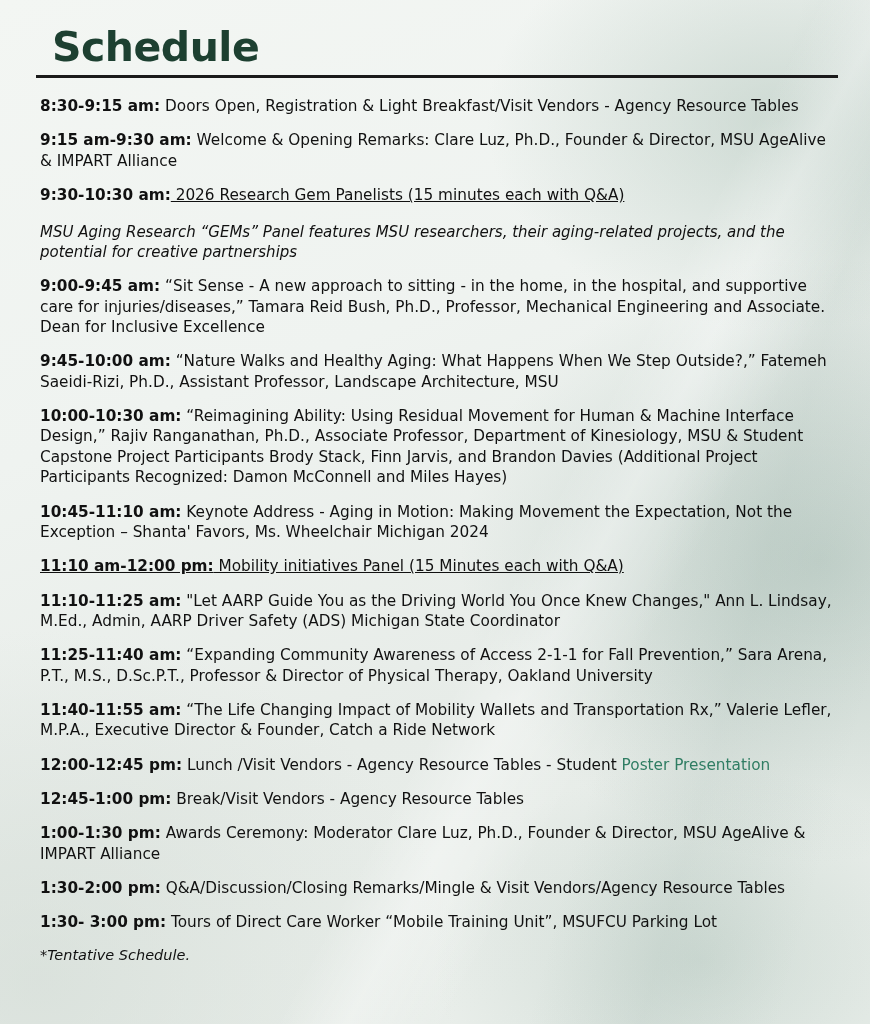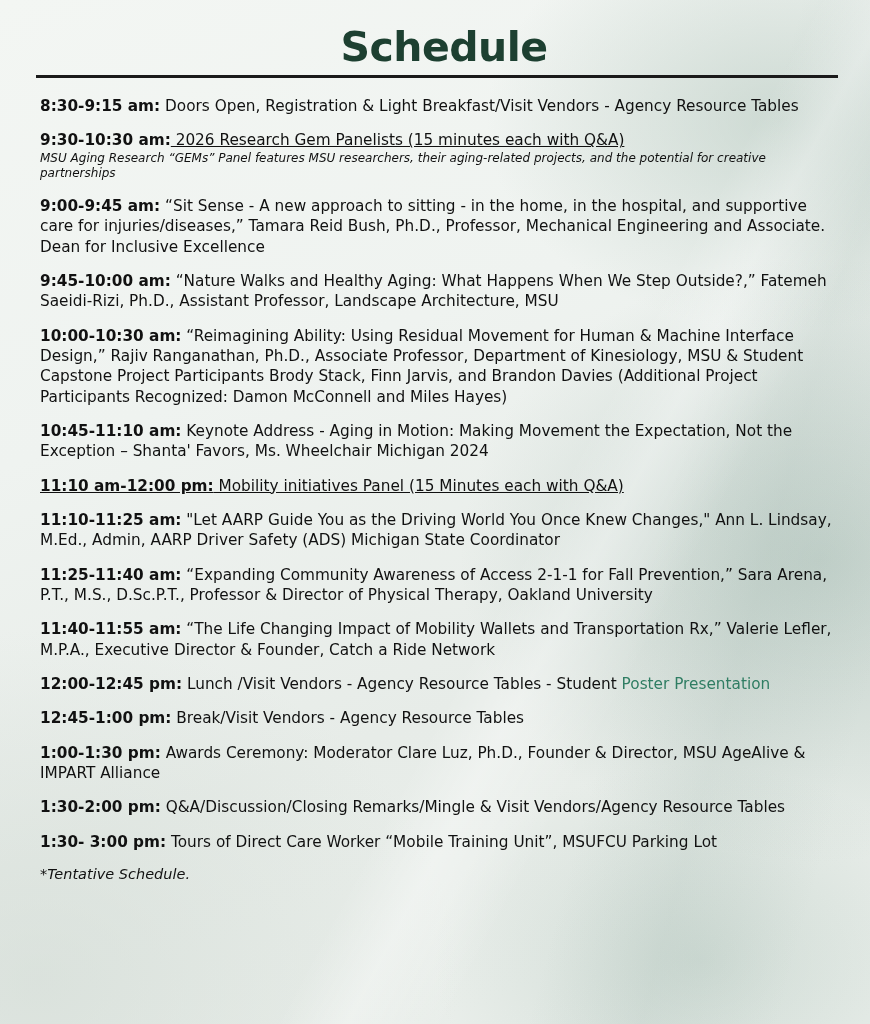"Schedule" h1.title { text-align: center -> none }
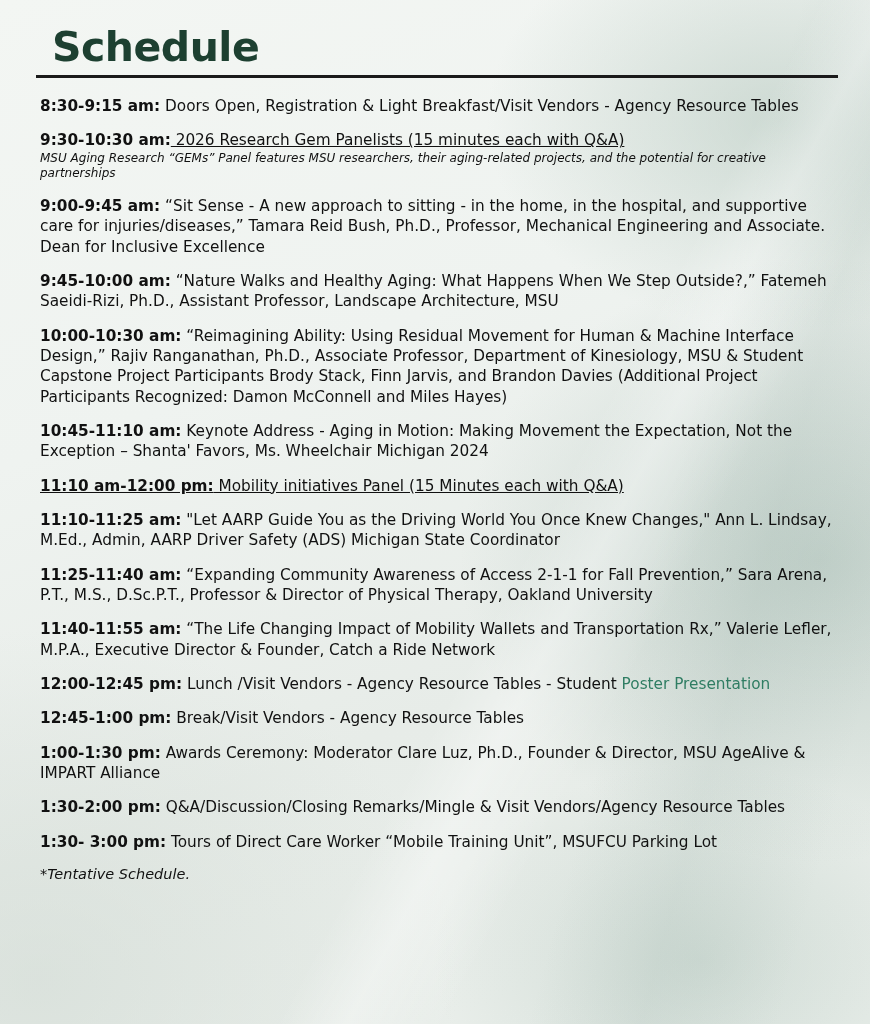"9:15 am-9:30 am: Welcome &" div.item { html: none -> <div><span>9:15 am-9:30 am:</span><span> Welcome &amp; Opening Remarks: Clare Luz, Ph.D., Founder &amp; Director, MSU AgeAlive &amp; IMPART Alliance</span></div> }
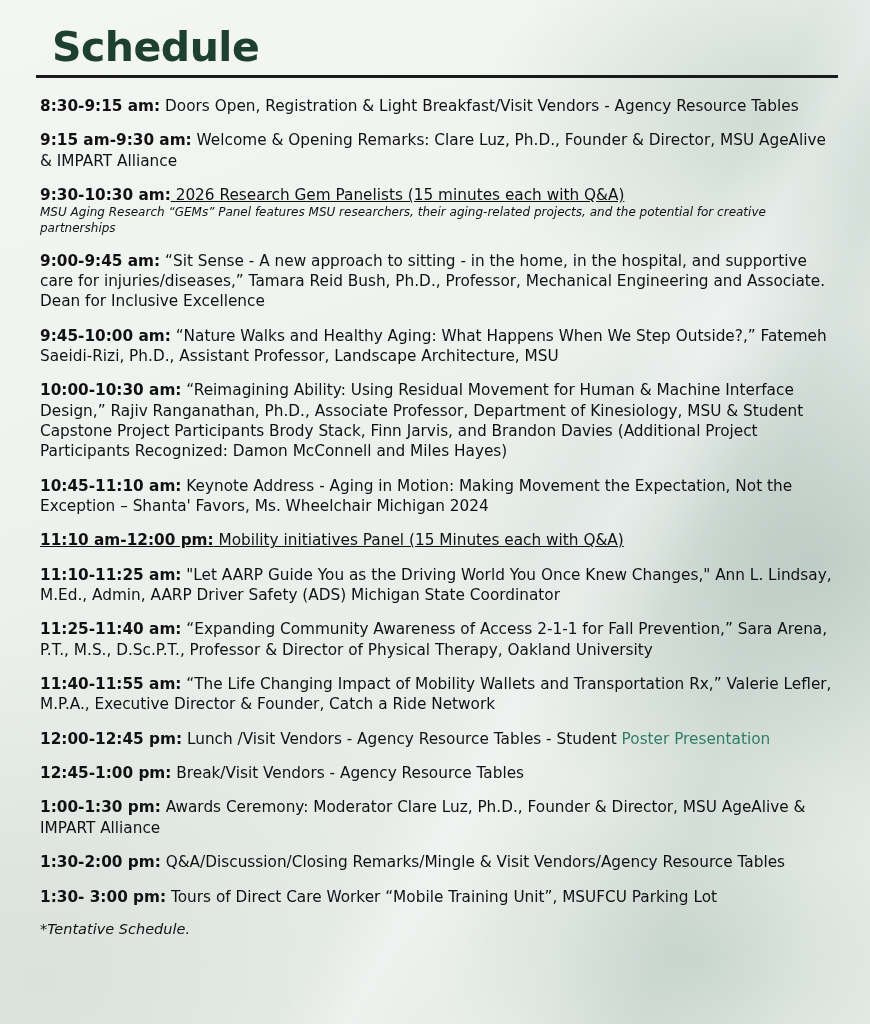"MSU Aging Research “GEMs” Panel" .item .sub { font-size: 12px -> 15.0px; margin-top: 0 -> 18px }
